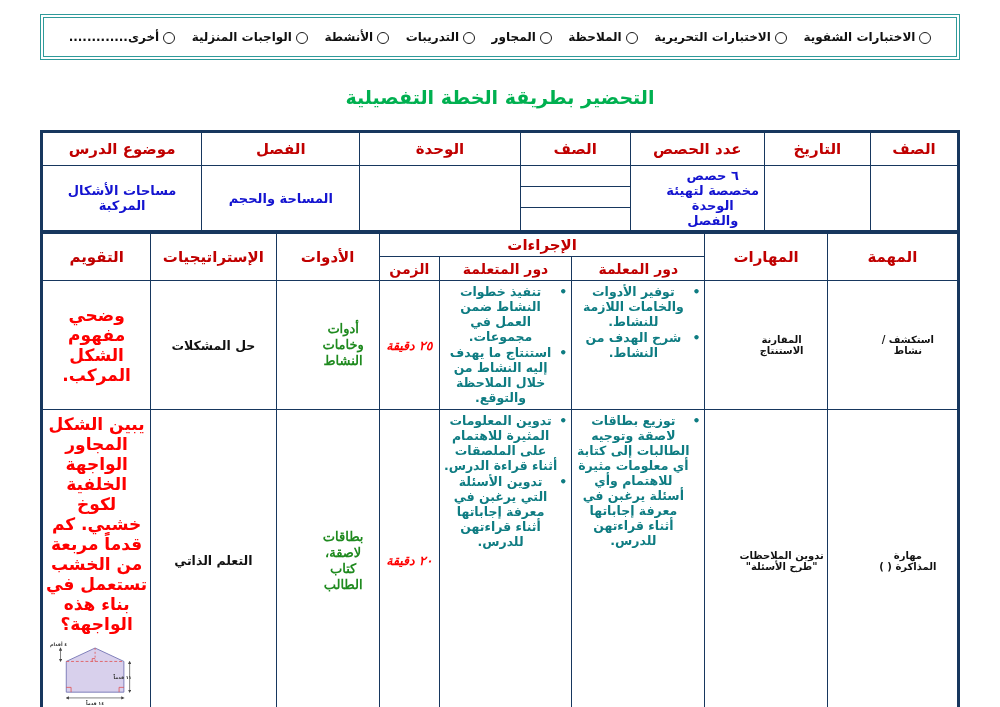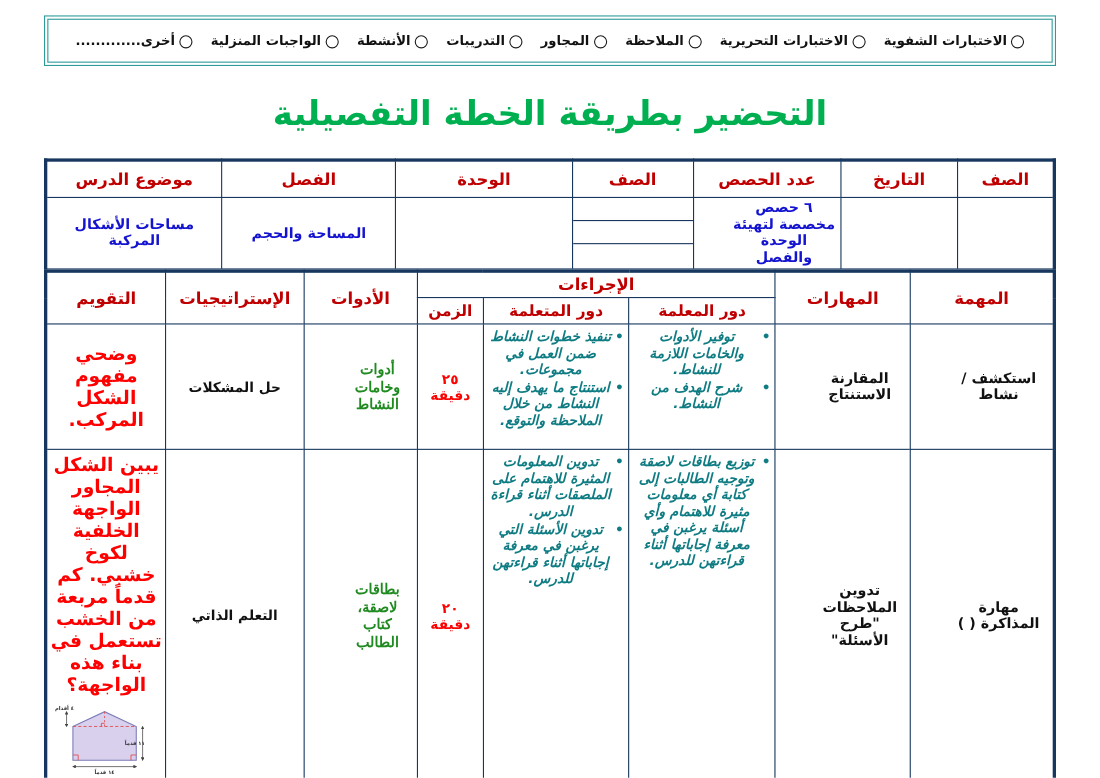"التحضير بطريقة الخطة التفصيلية" .page-title { font-size: 31px -> 19px }
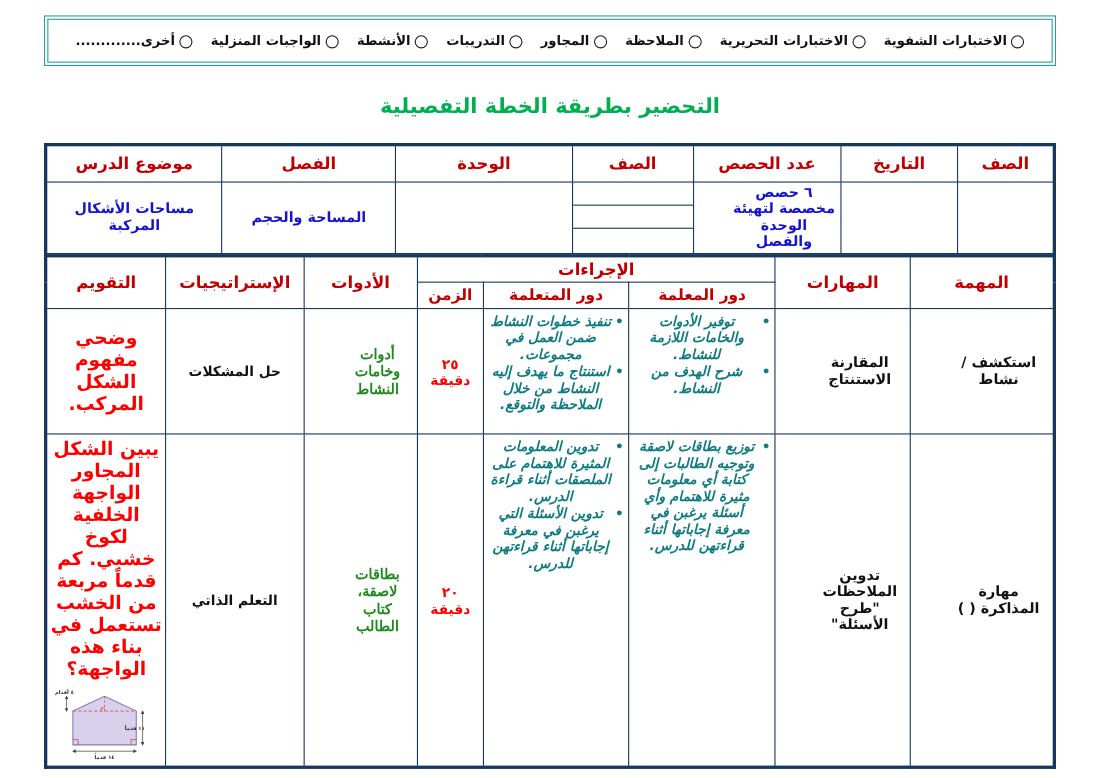"تنفيذ خطوات النشاط ضمن العمل" .bullet-text { font-style: italic -> none }
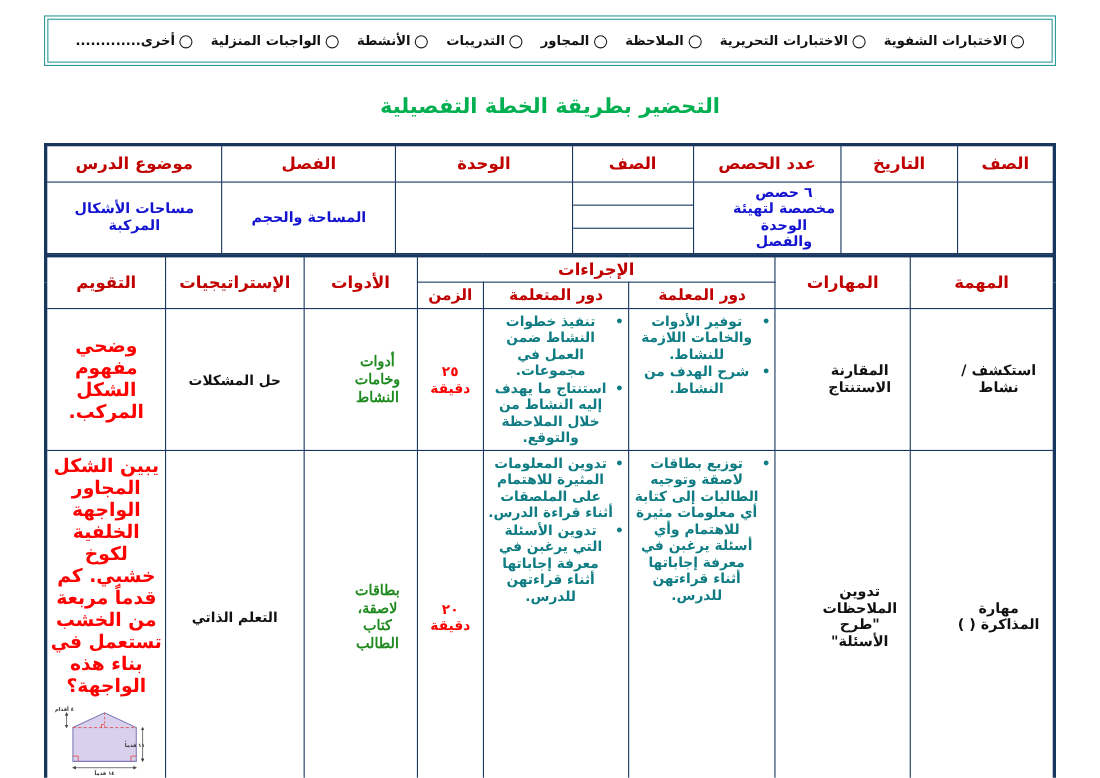"٢٥ دقيقة" .time-cell { font-style: none -> italic }
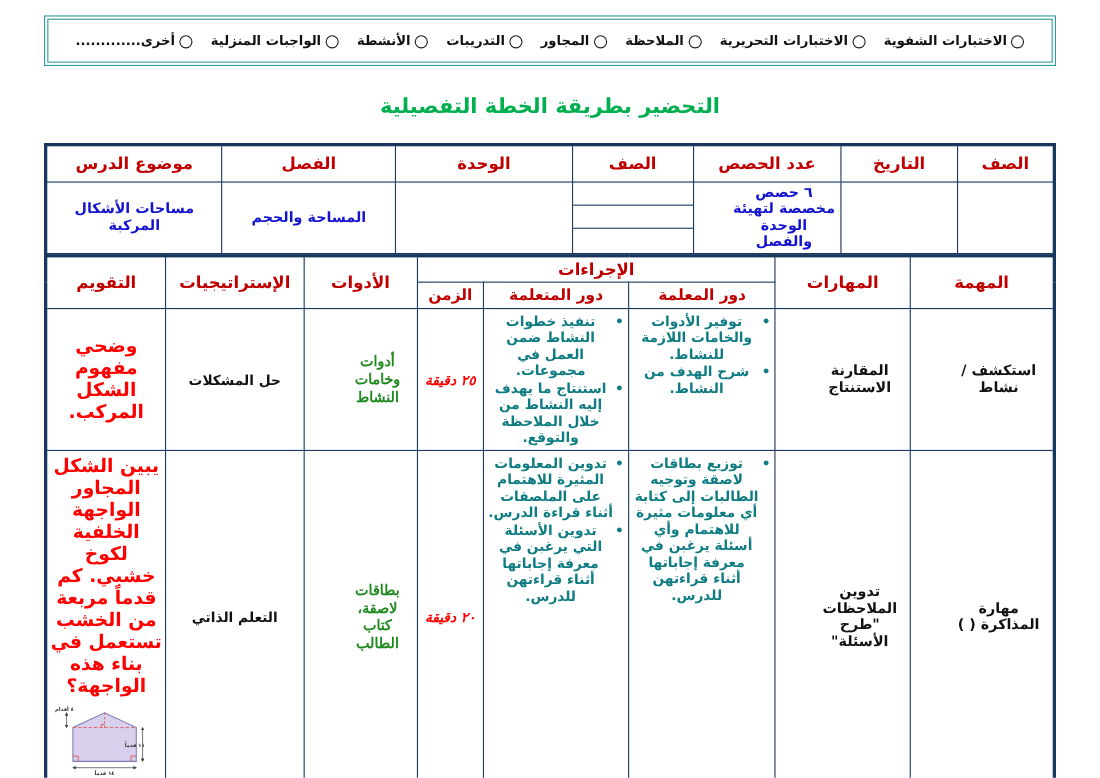"المقارنة" .task-cell,.skills-cell { font-size: 13px -> 10px }
